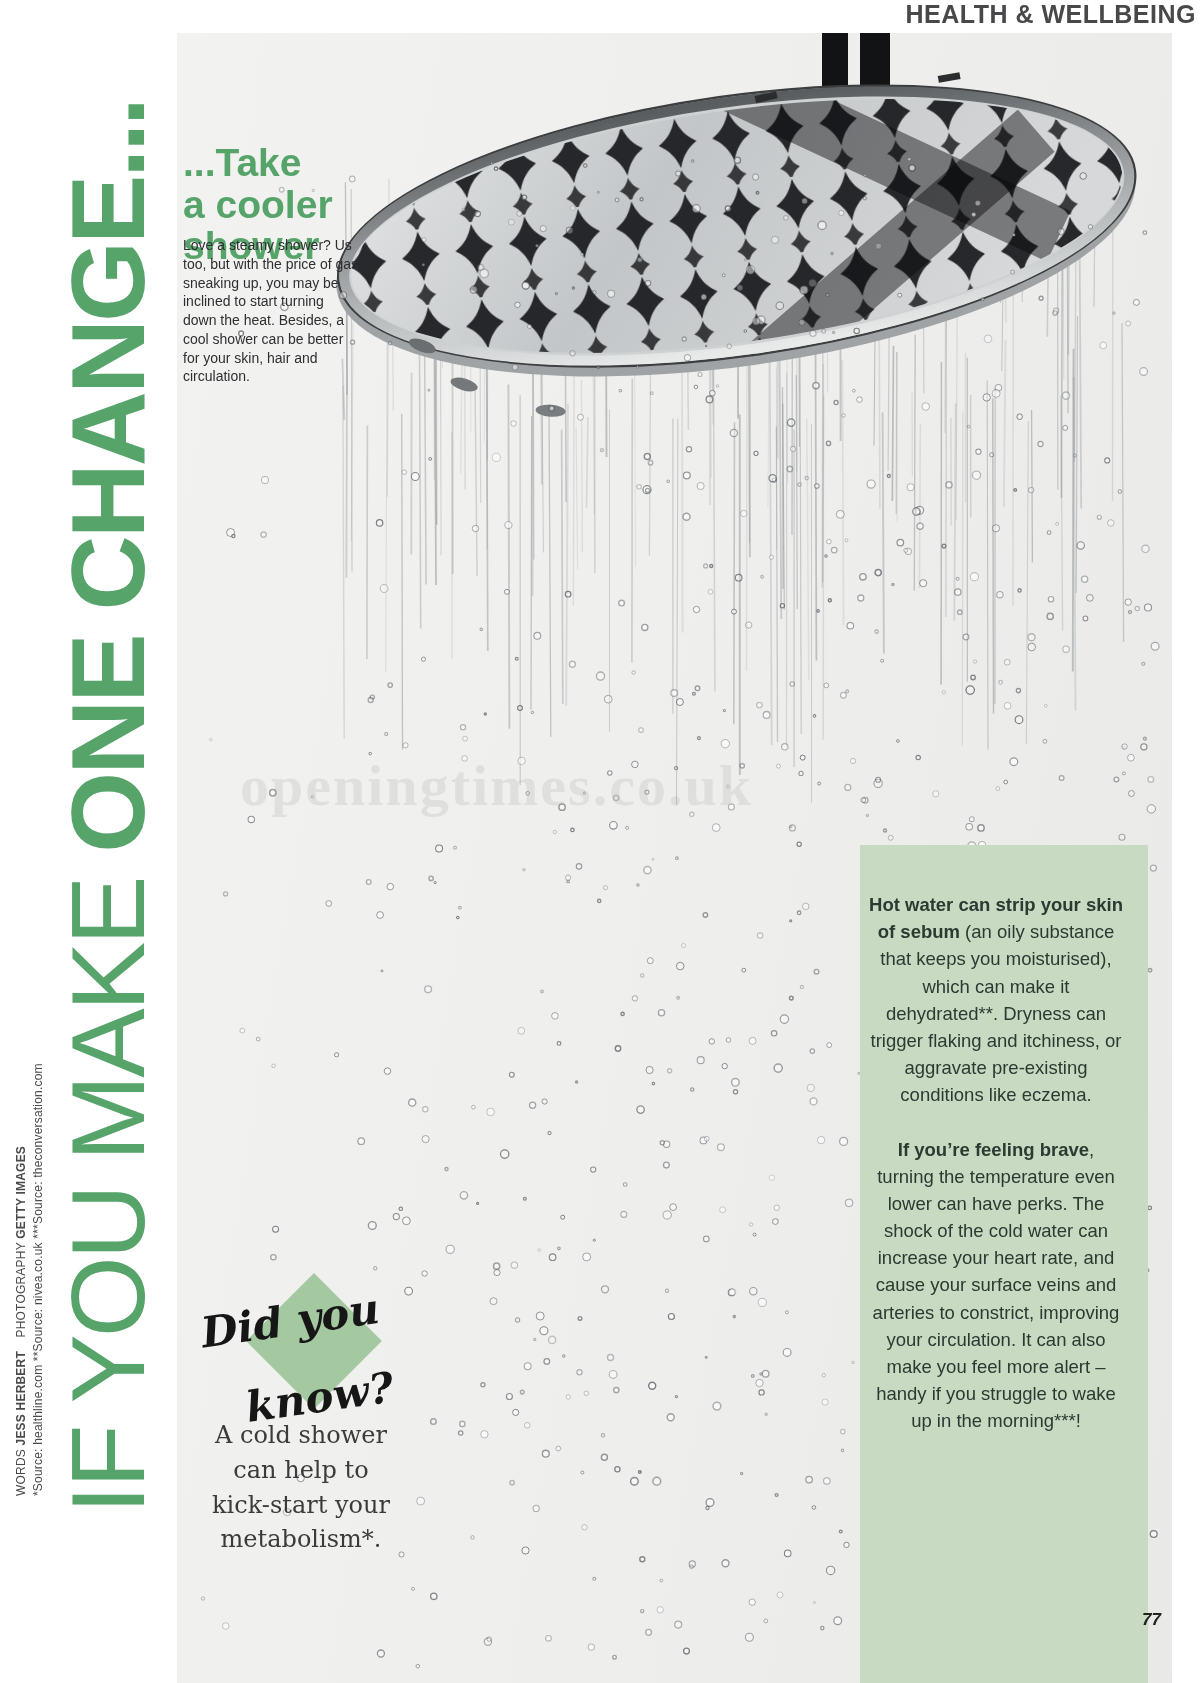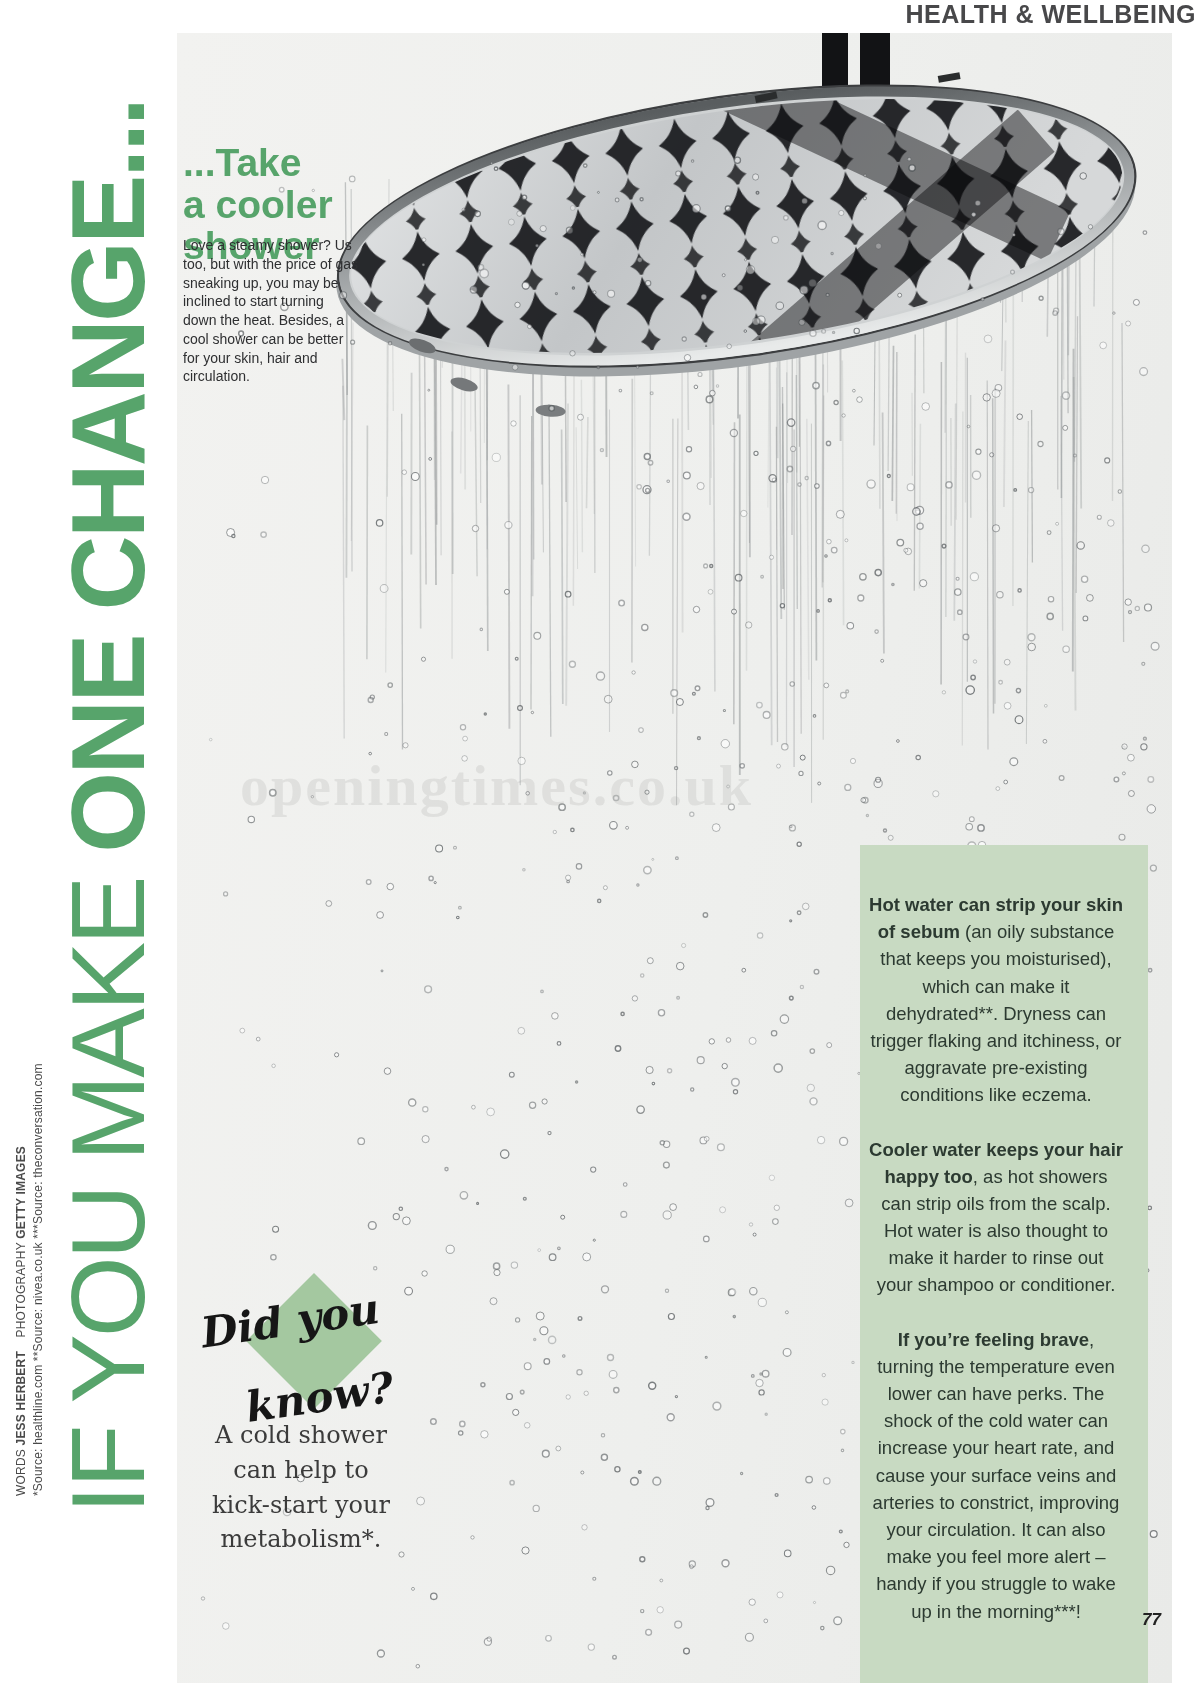"Cooler water keeps your hair" p { html: <p><strong>Cooler water keeps your hair happy too</strong><span>, as hot showers can strip oils from the scalp. Hot water is also thought to make it harder to rinse out your shampoo or conditioner.</span></p> -> none }
